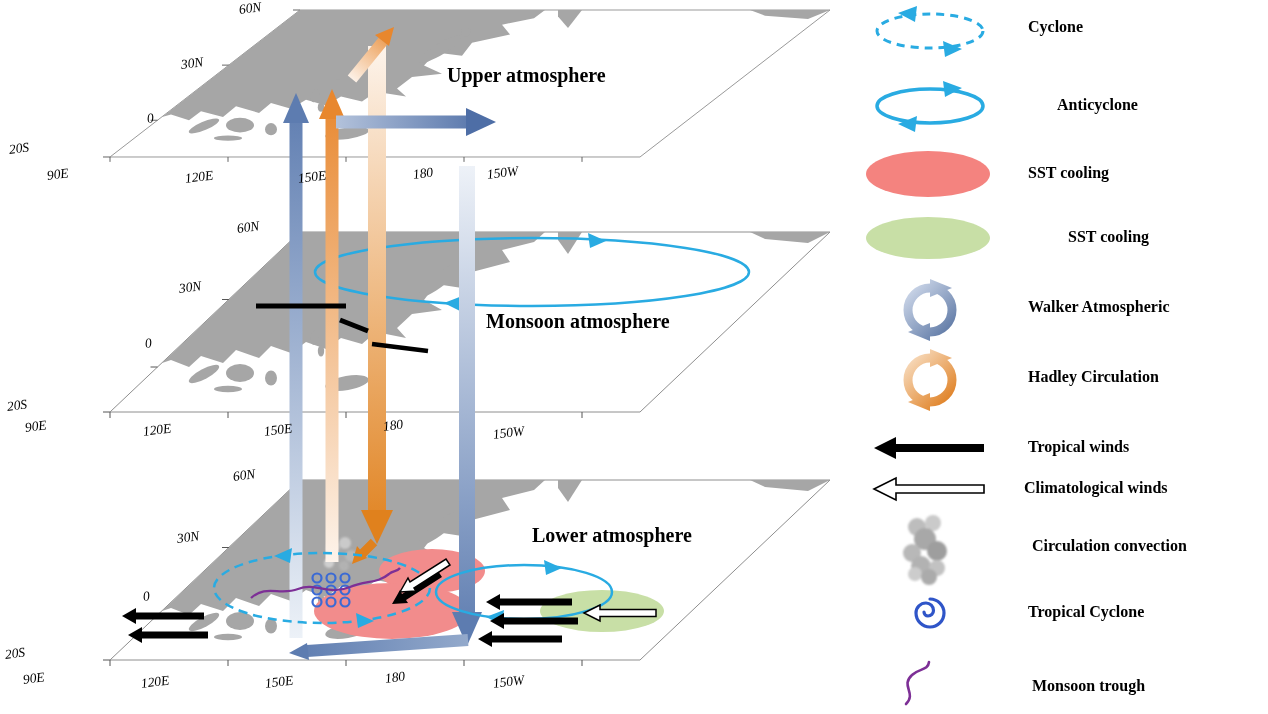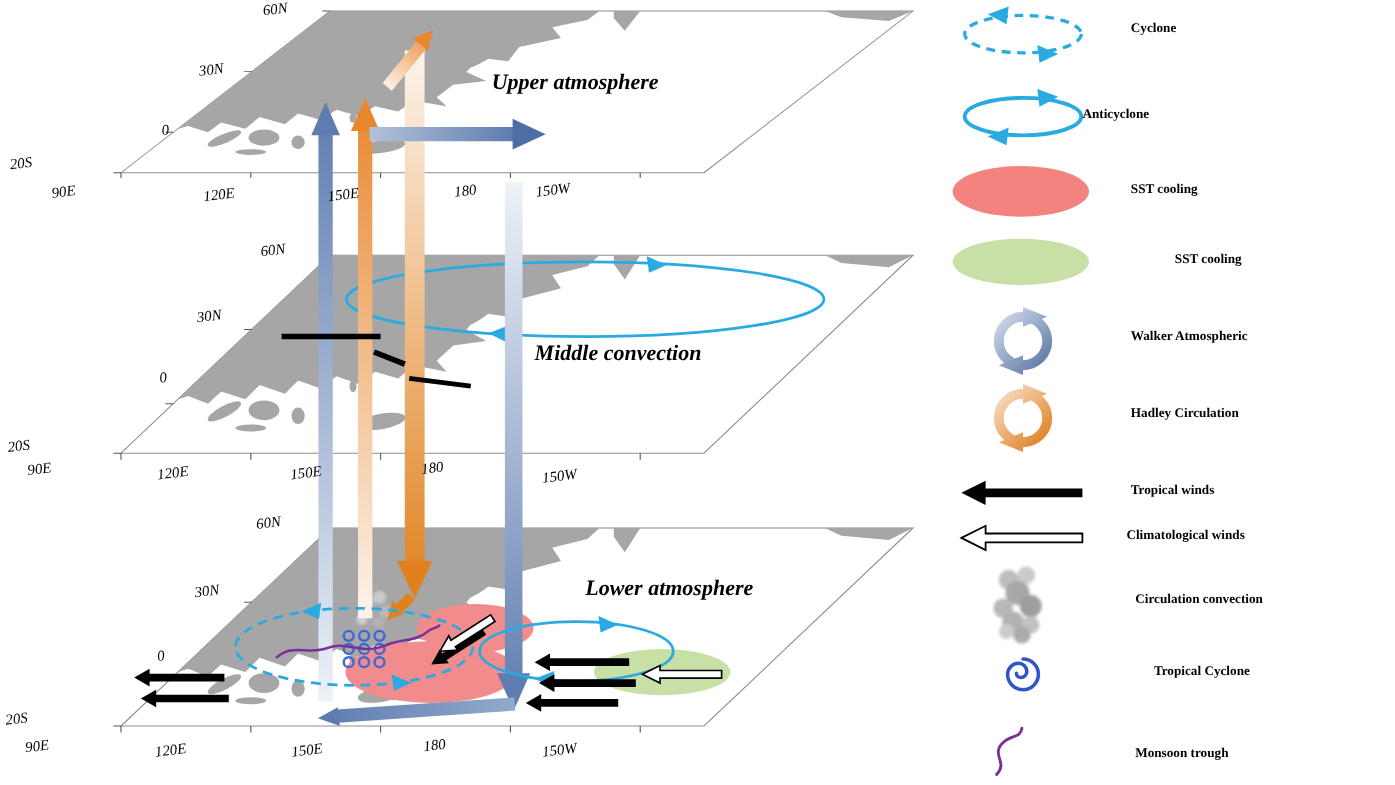"Cyclone" .legend-label { font-size: 12px -> 16px }
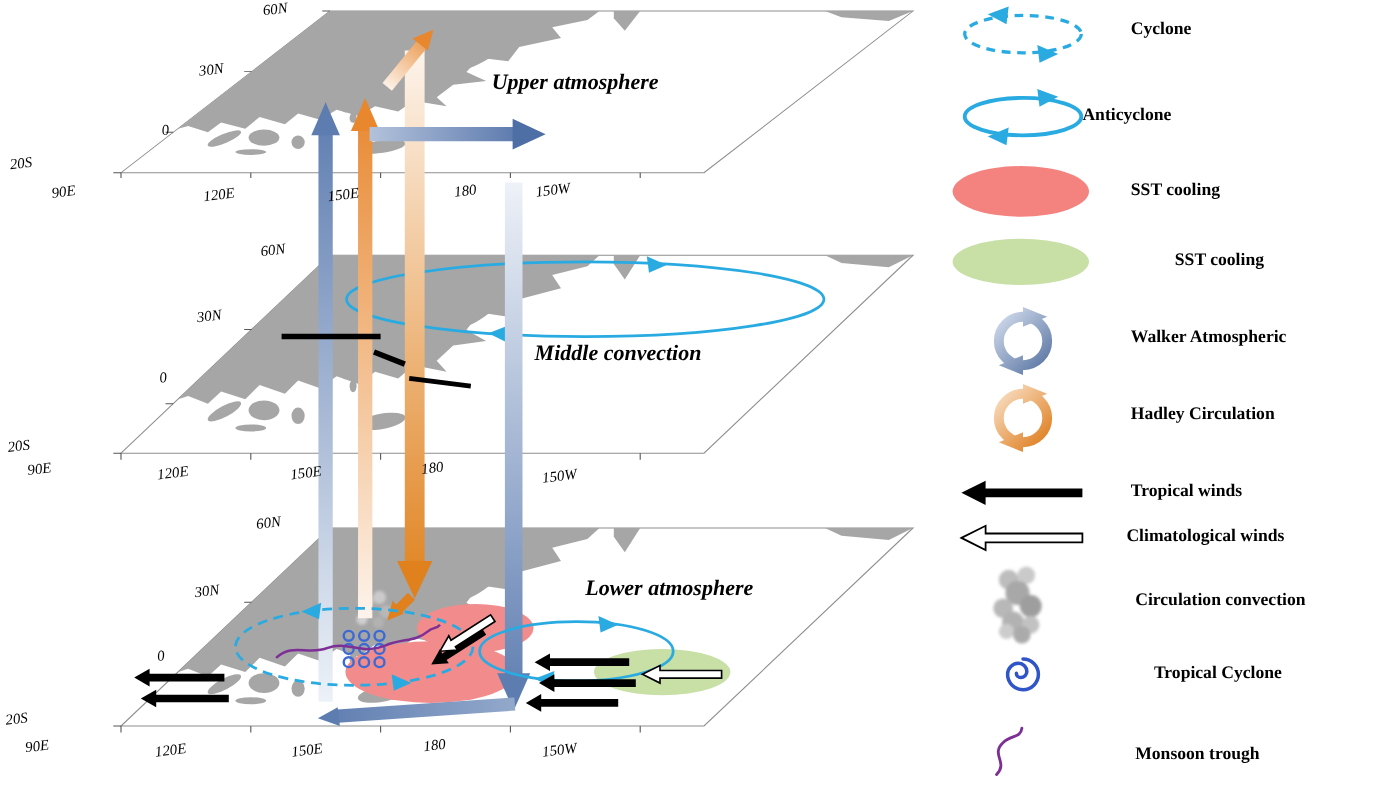"Upper atmosphere" .plane-title { font-style: italic -> none }
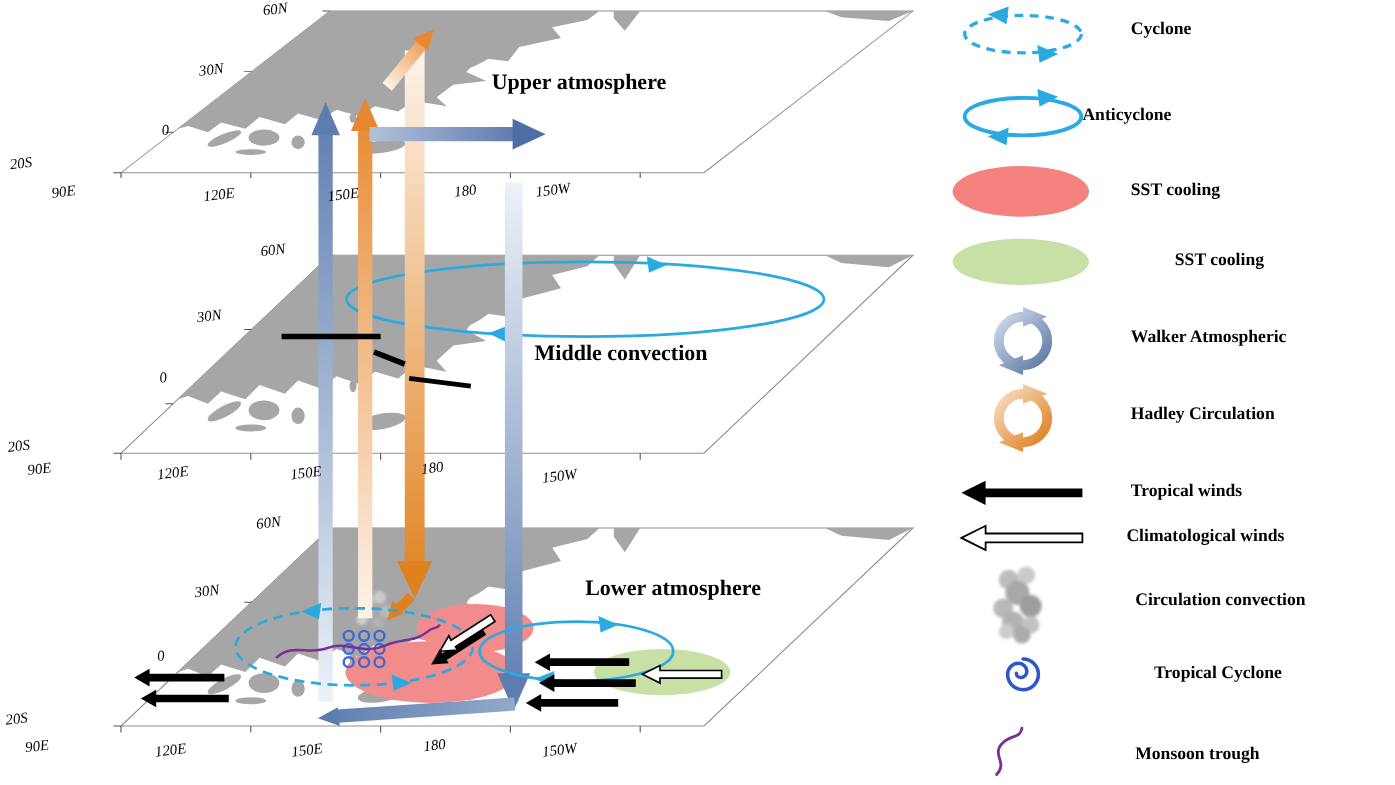"Anticyclone" span.legend-label { left: 984px -> 1057px }
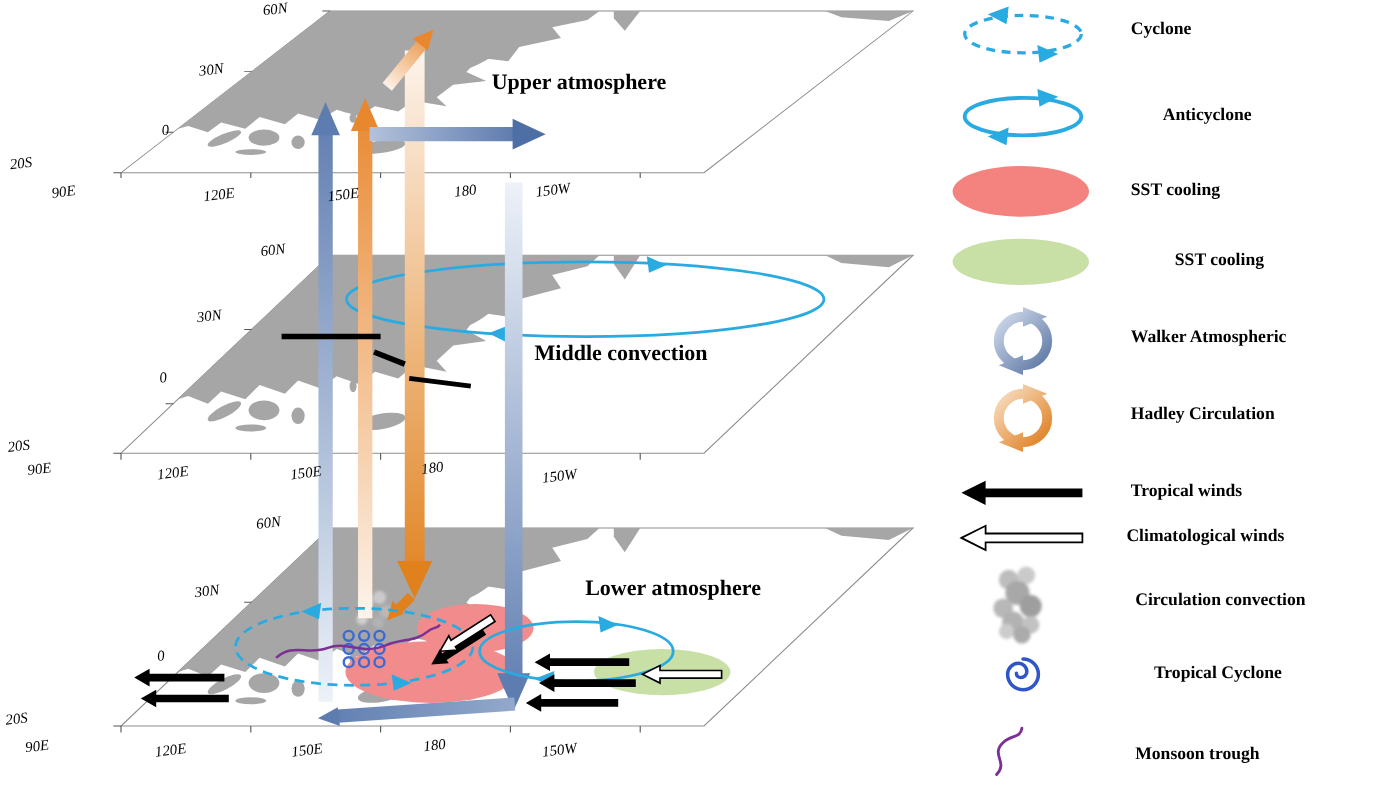"Middle convection" span.plane-title { text: Middle convection -> Monsoon atmosphere }
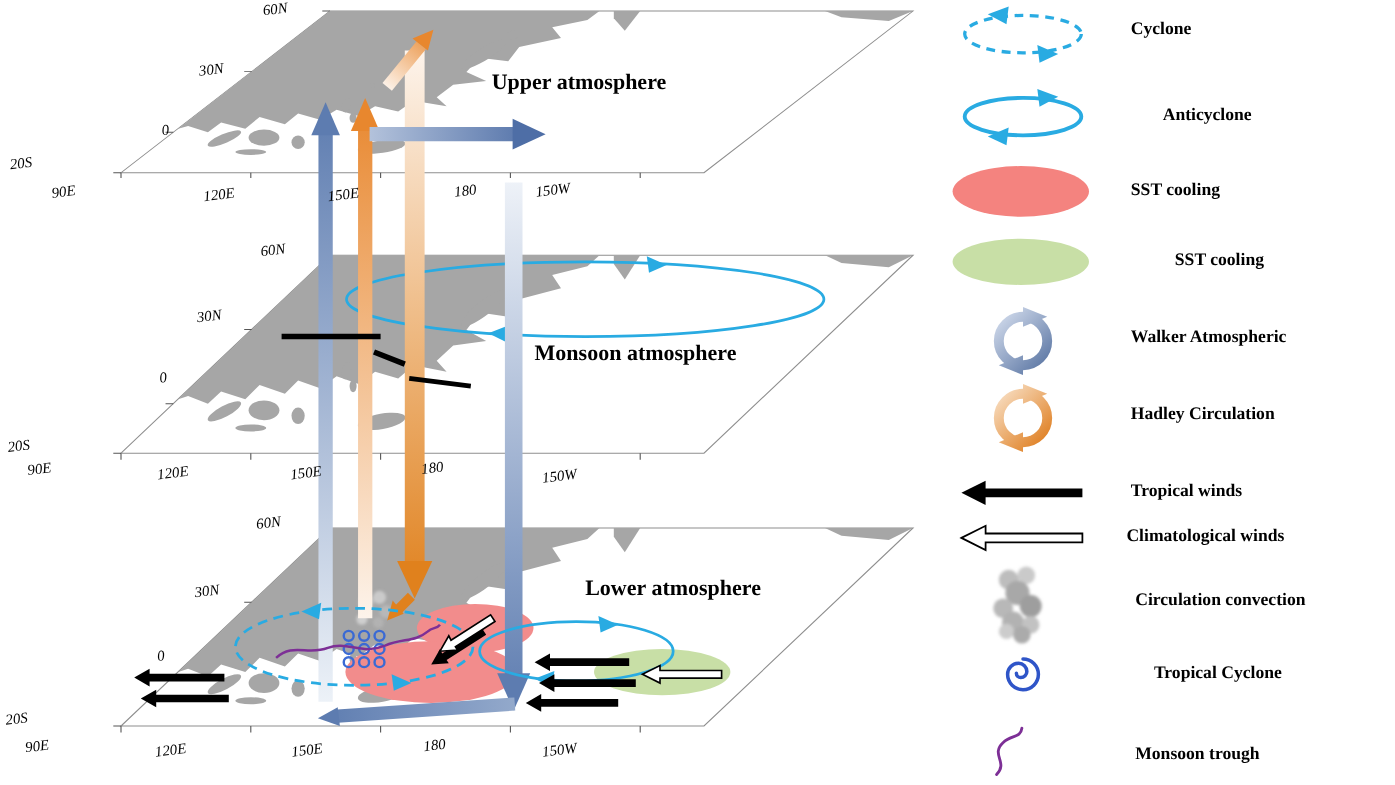"Tropical Cyclone" span.legend-label { left: 1049px -> 1028px }
